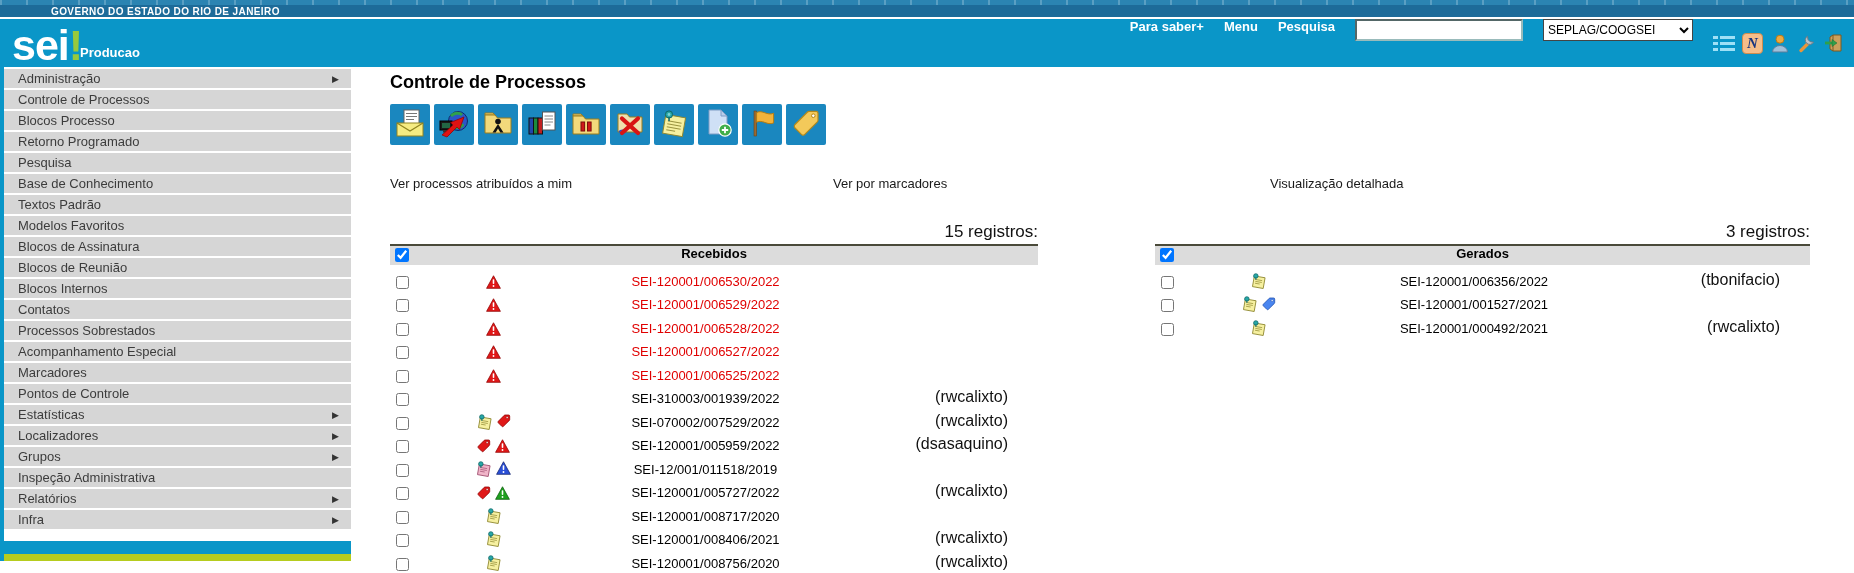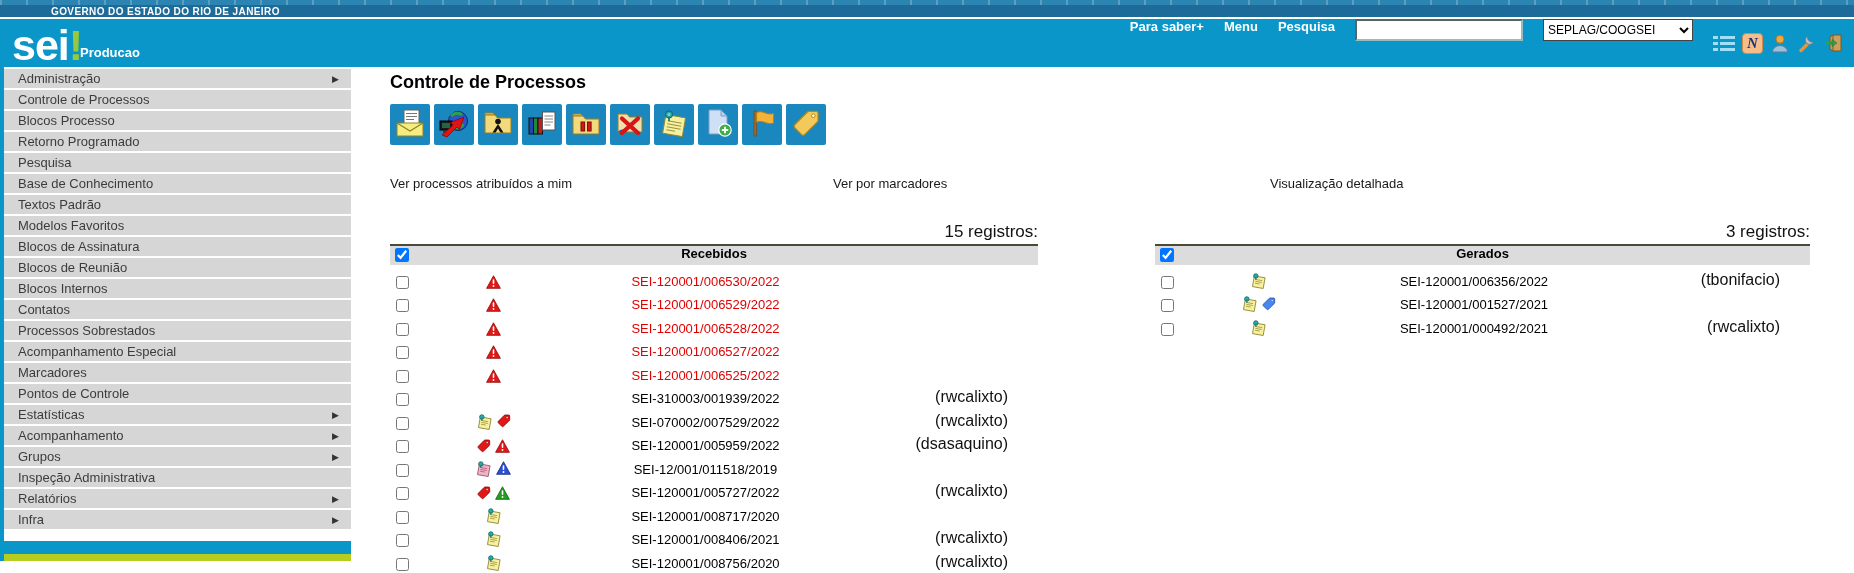"Acompanhamento" span { text: Acompanhamento -> Localizadores }
